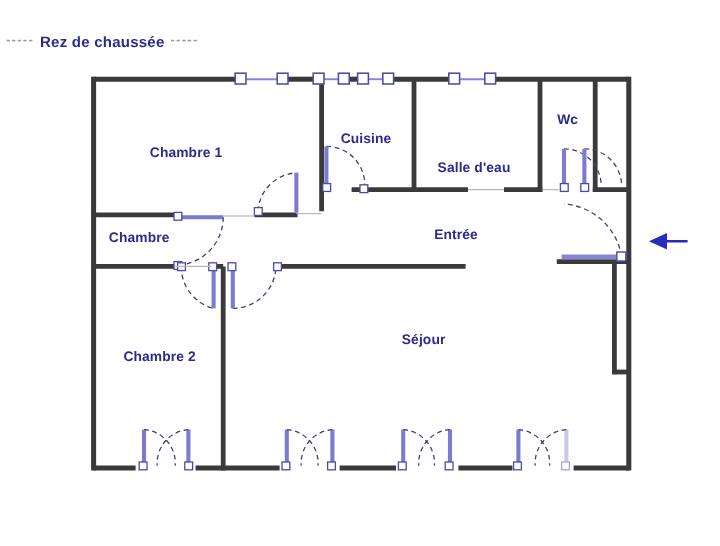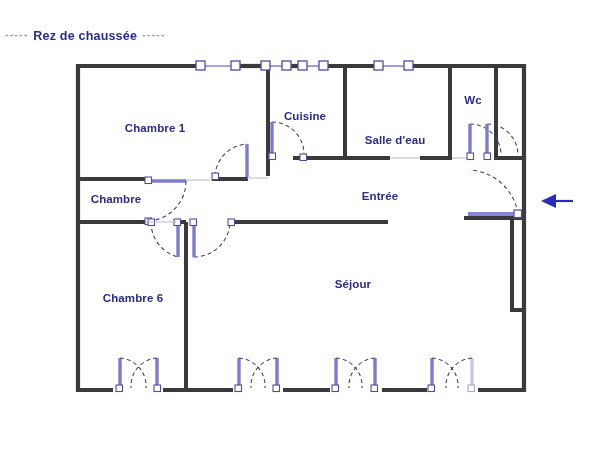"Chambre 6" div.room-label { text: 6 -> 2 }
